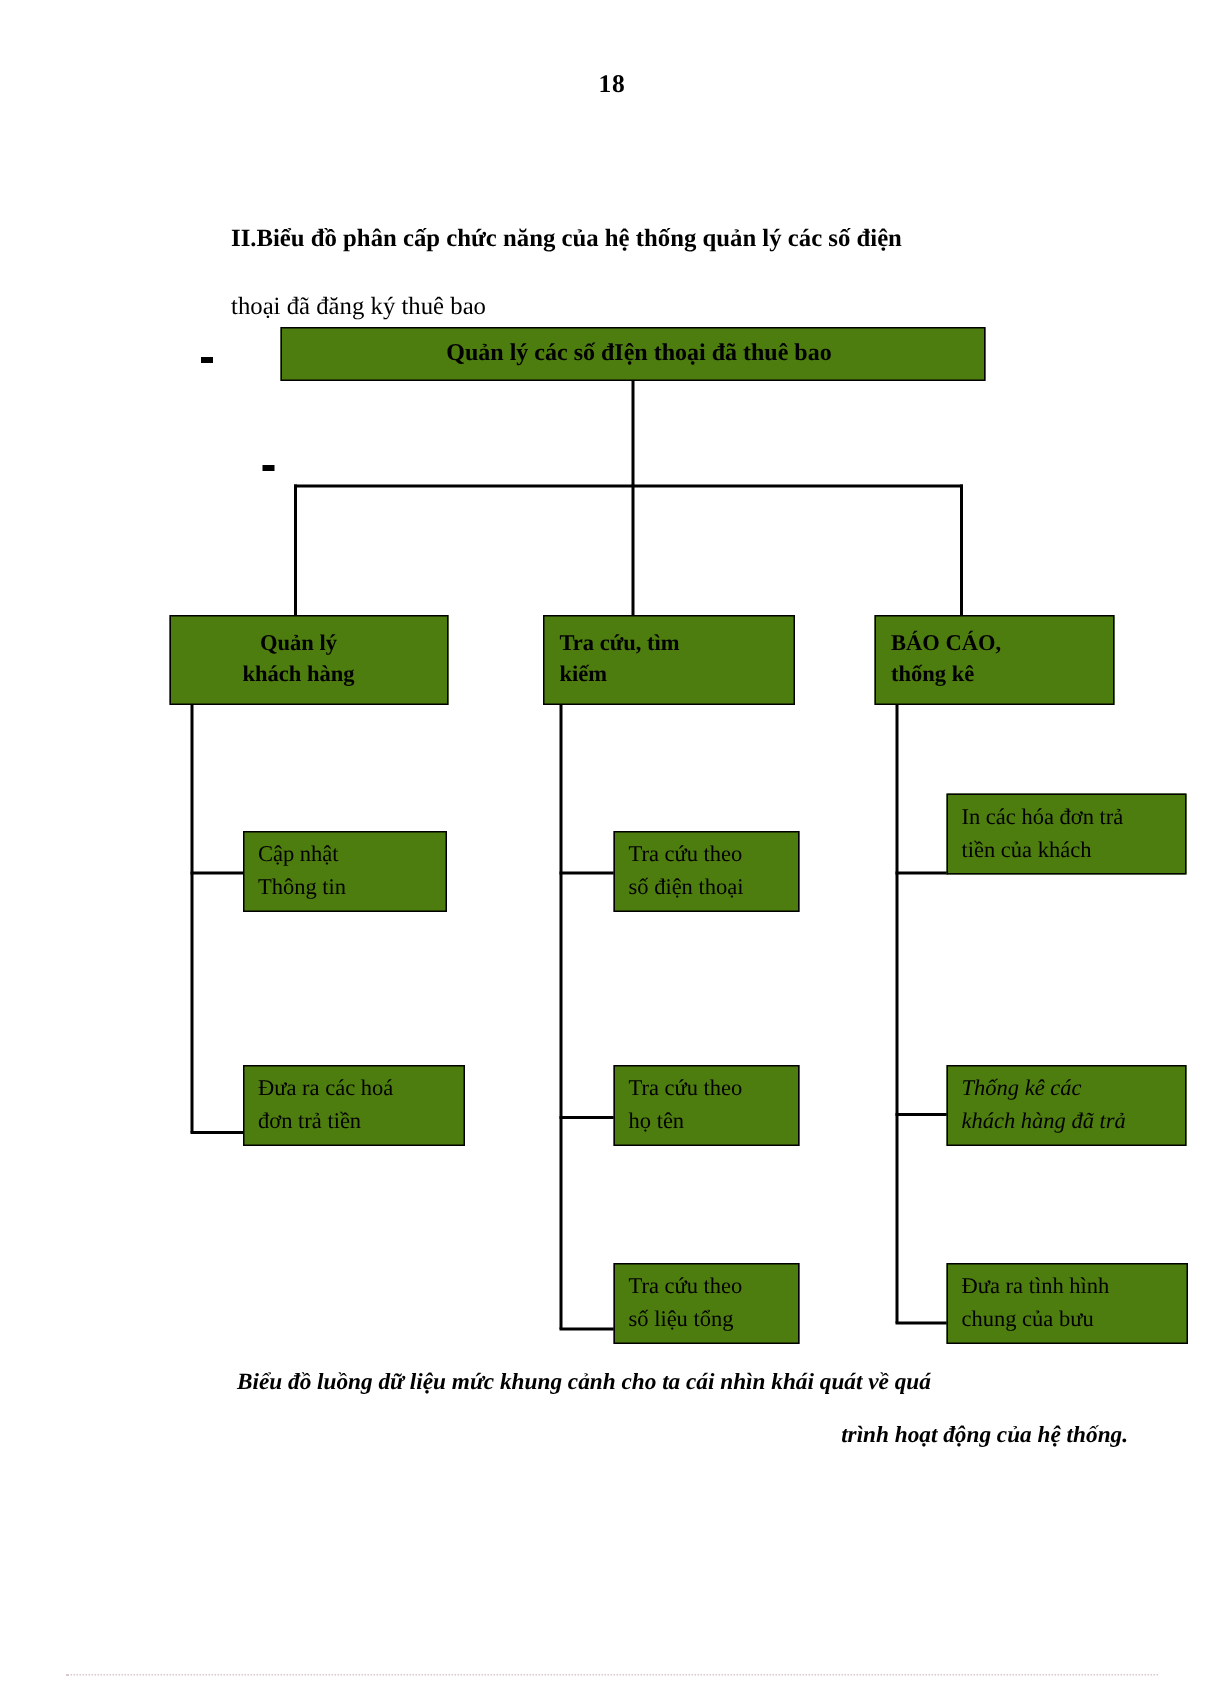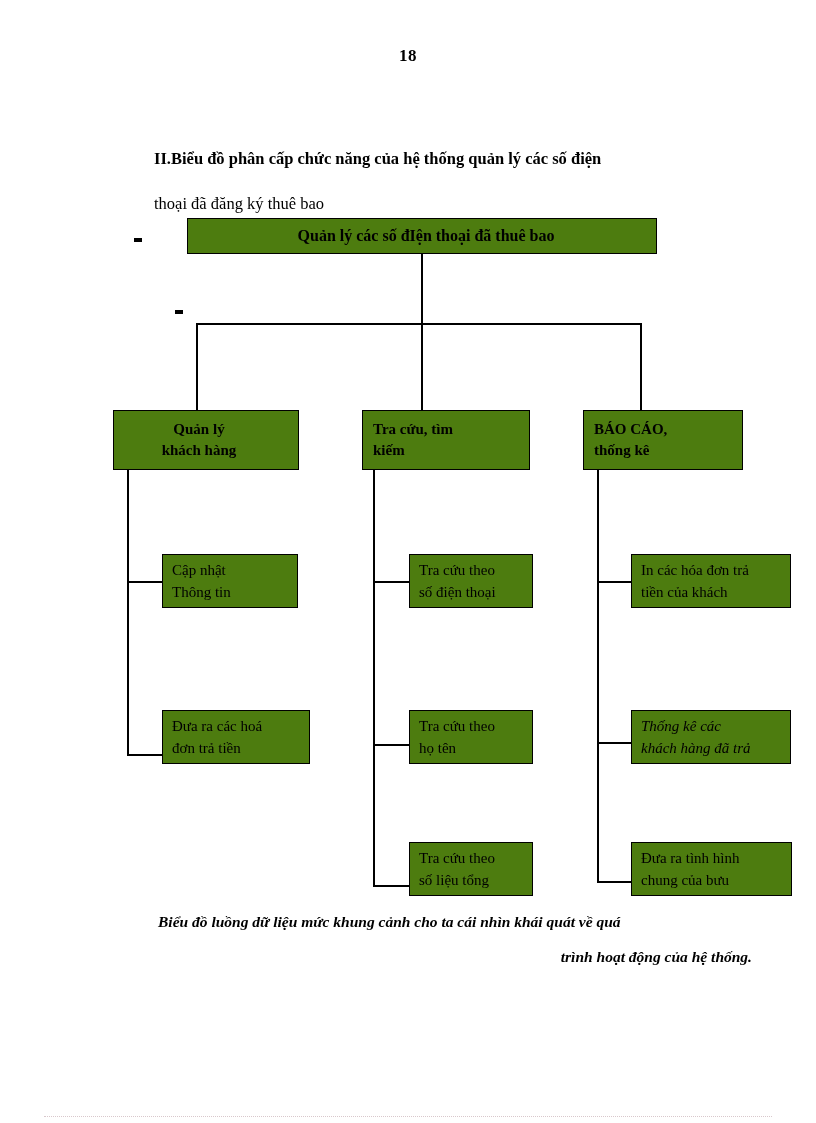"In các hóa đơn trả" .leaf-c1 { top: 554px -> 529px }
